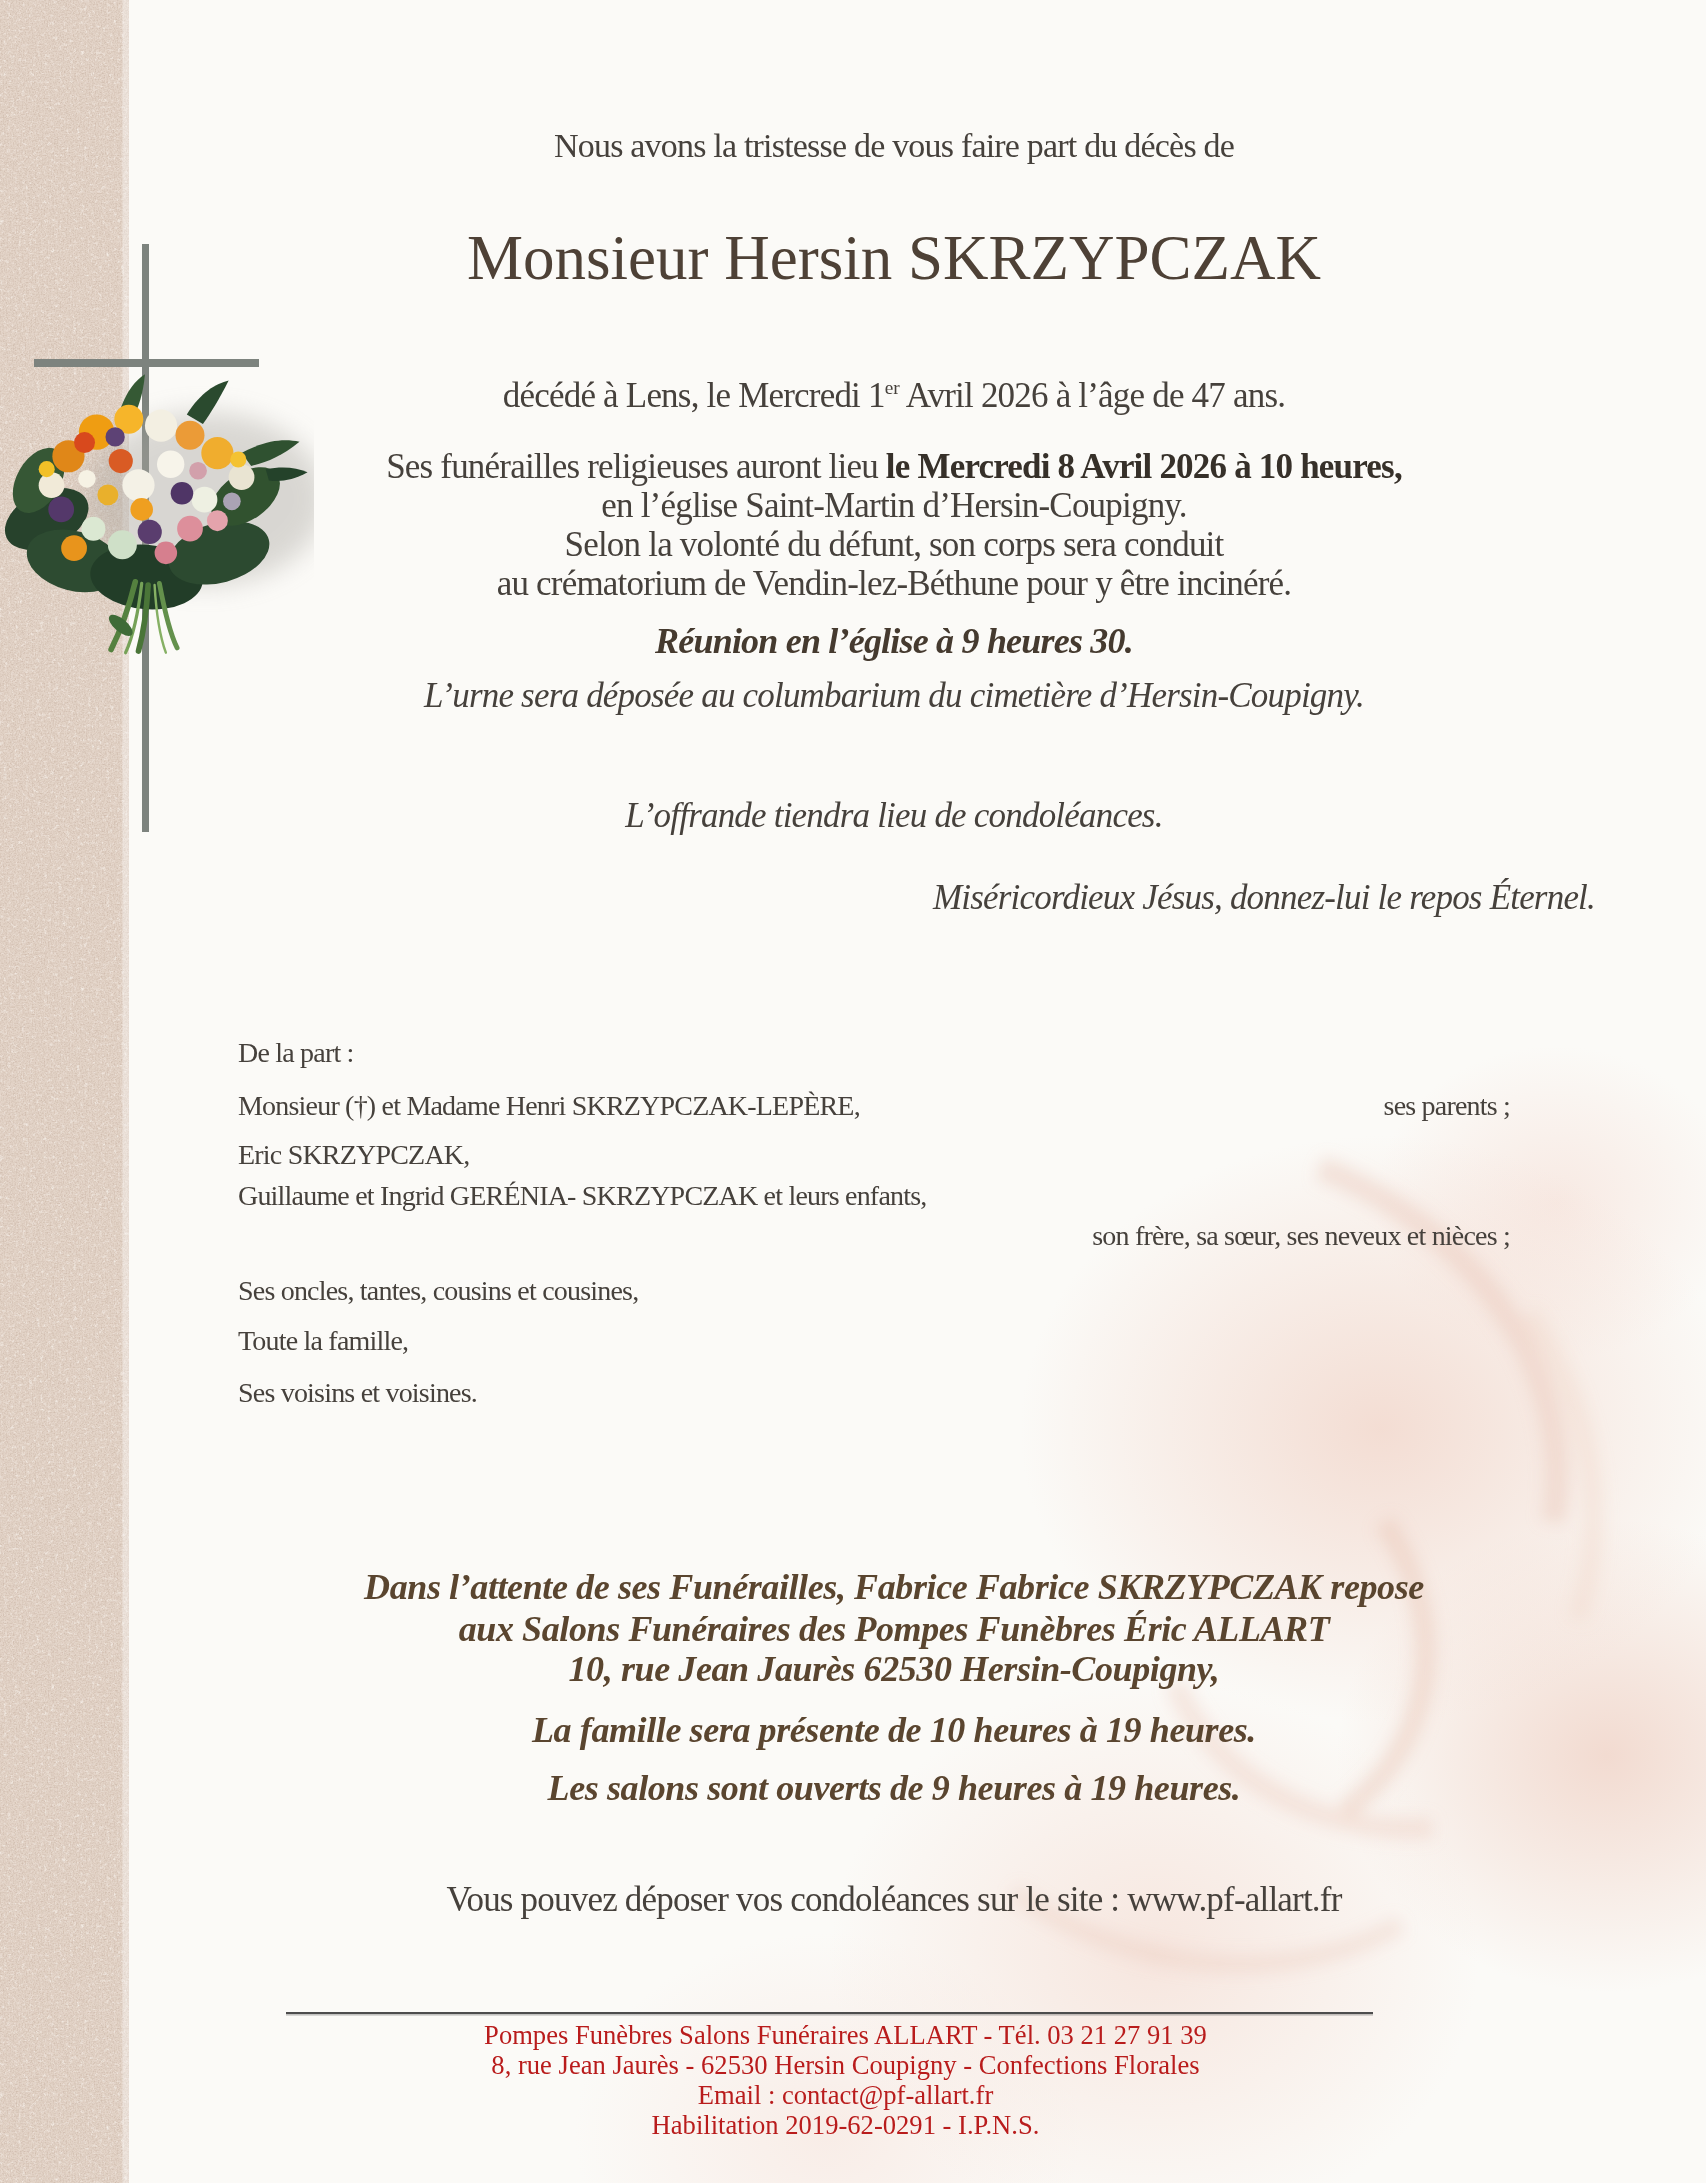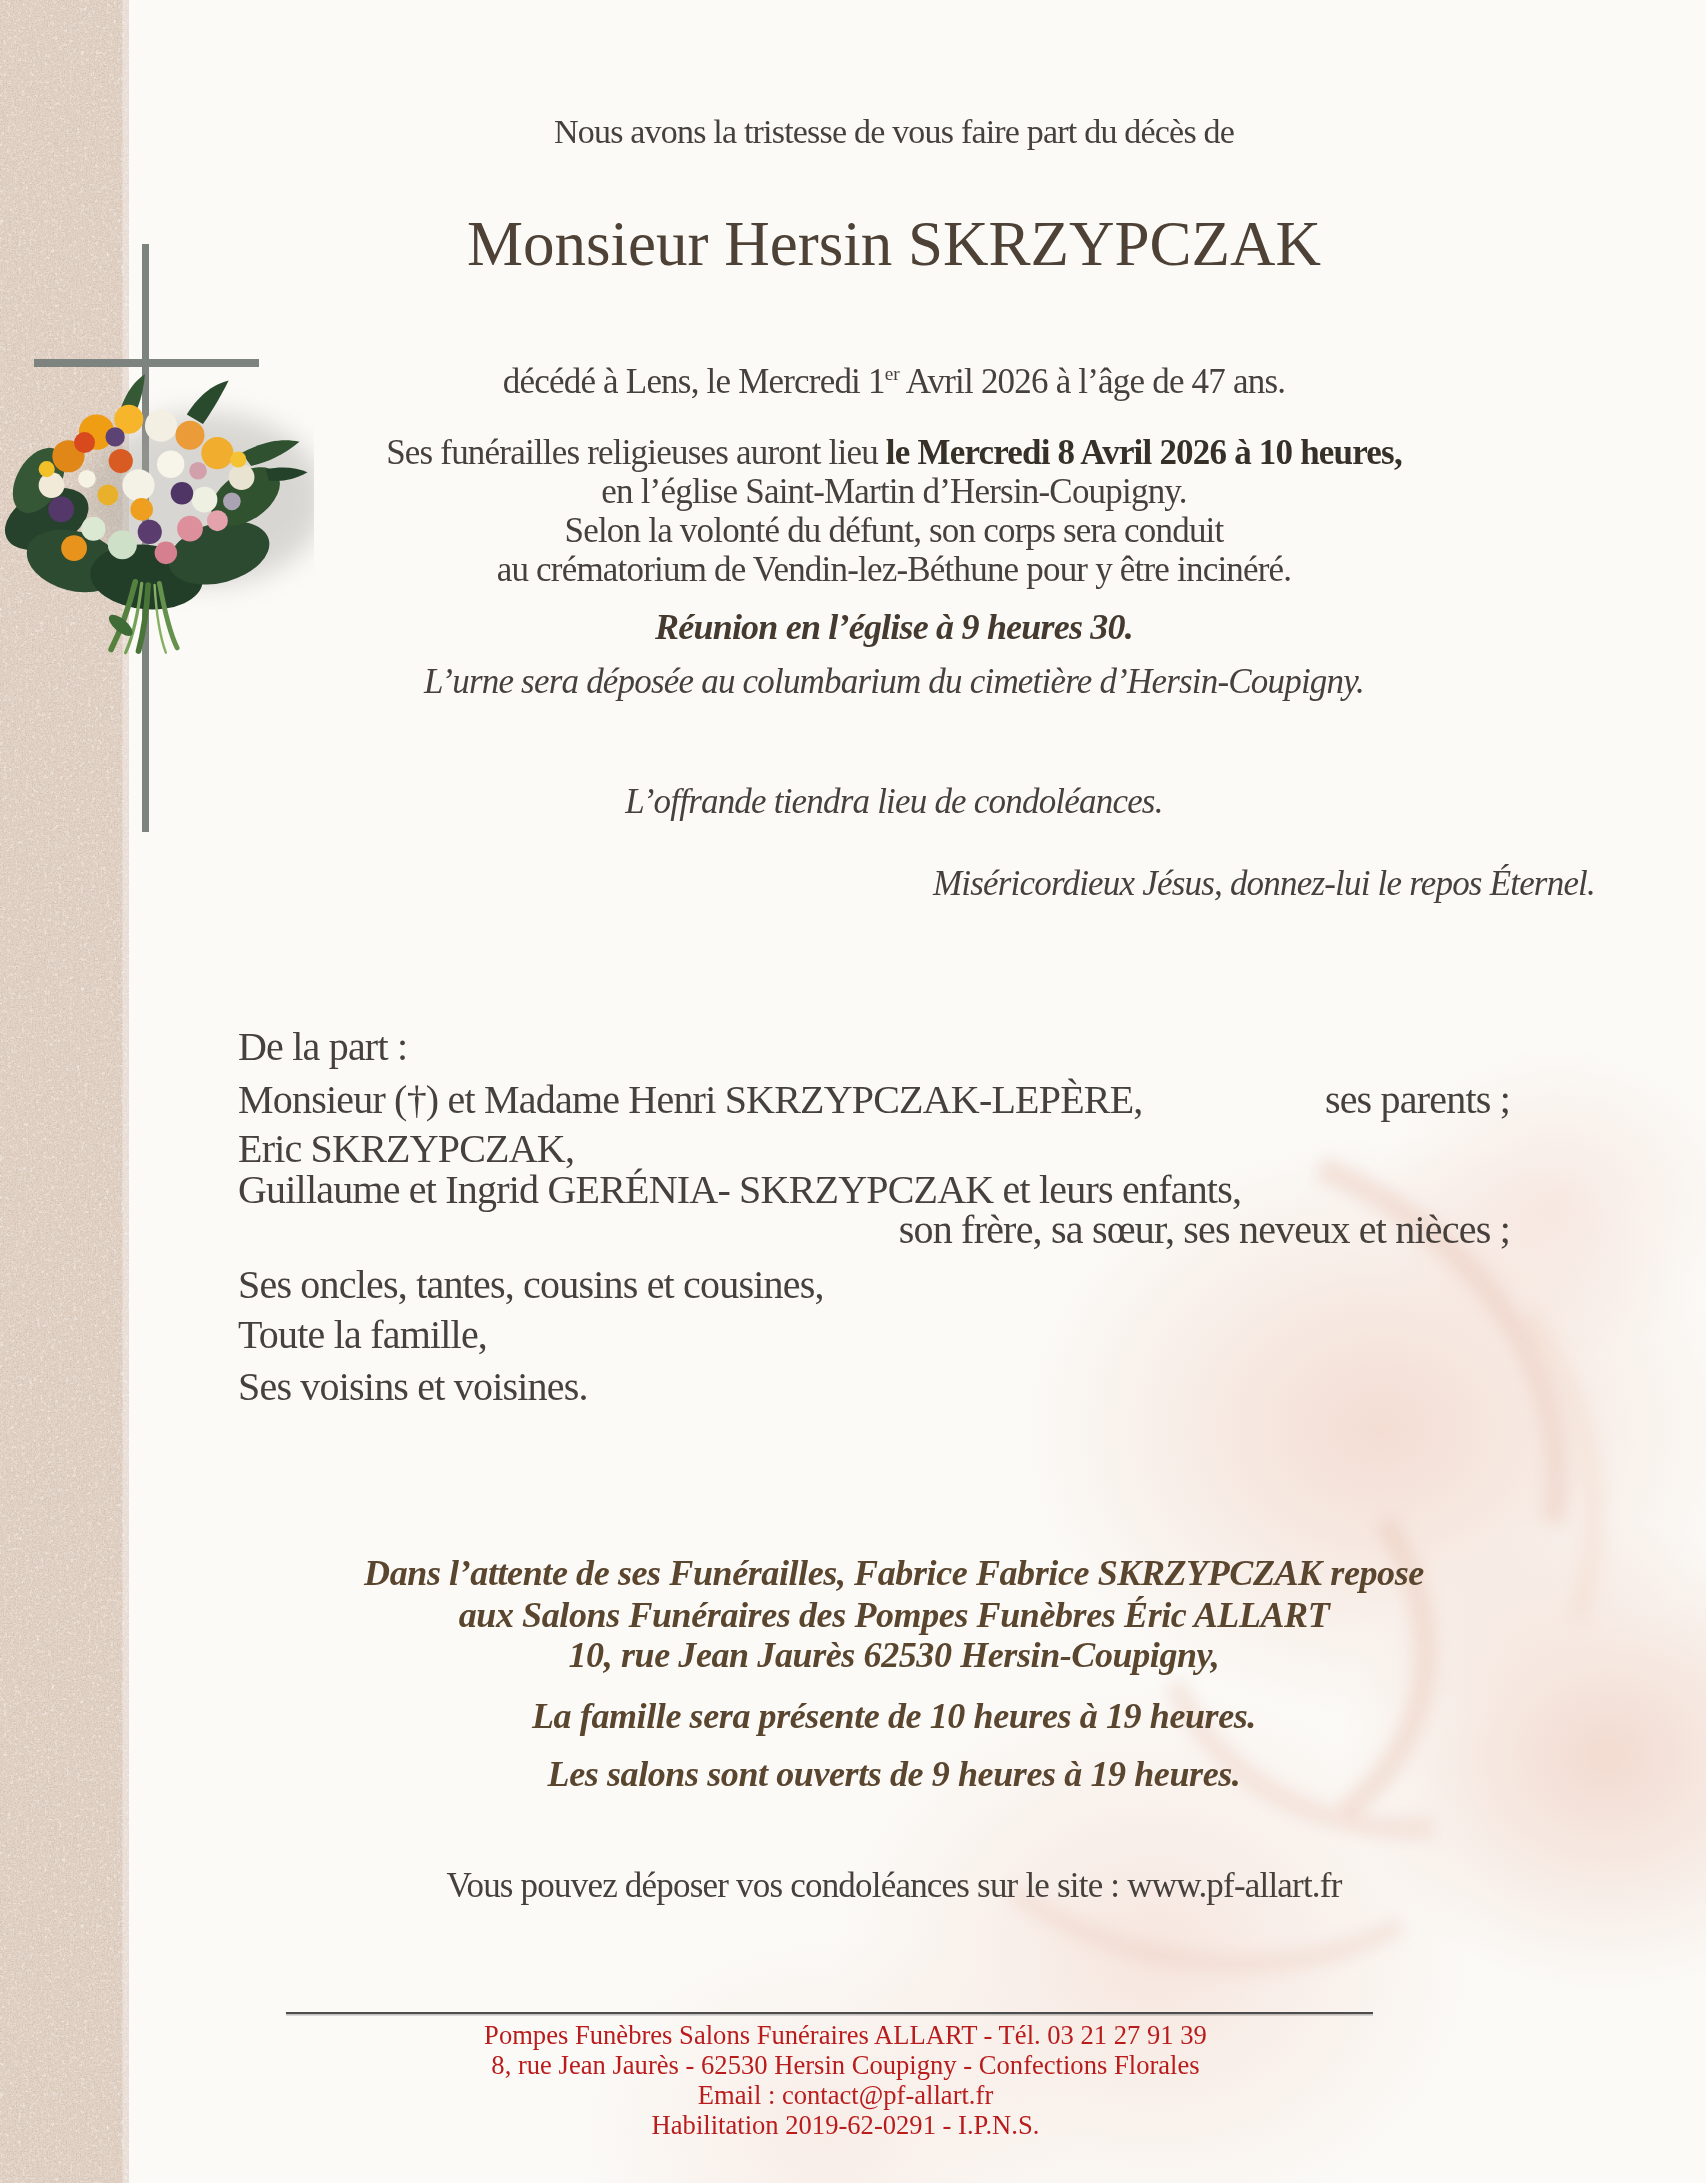"Nous avons la tristesse de" .content { top: 4px -> 18px }
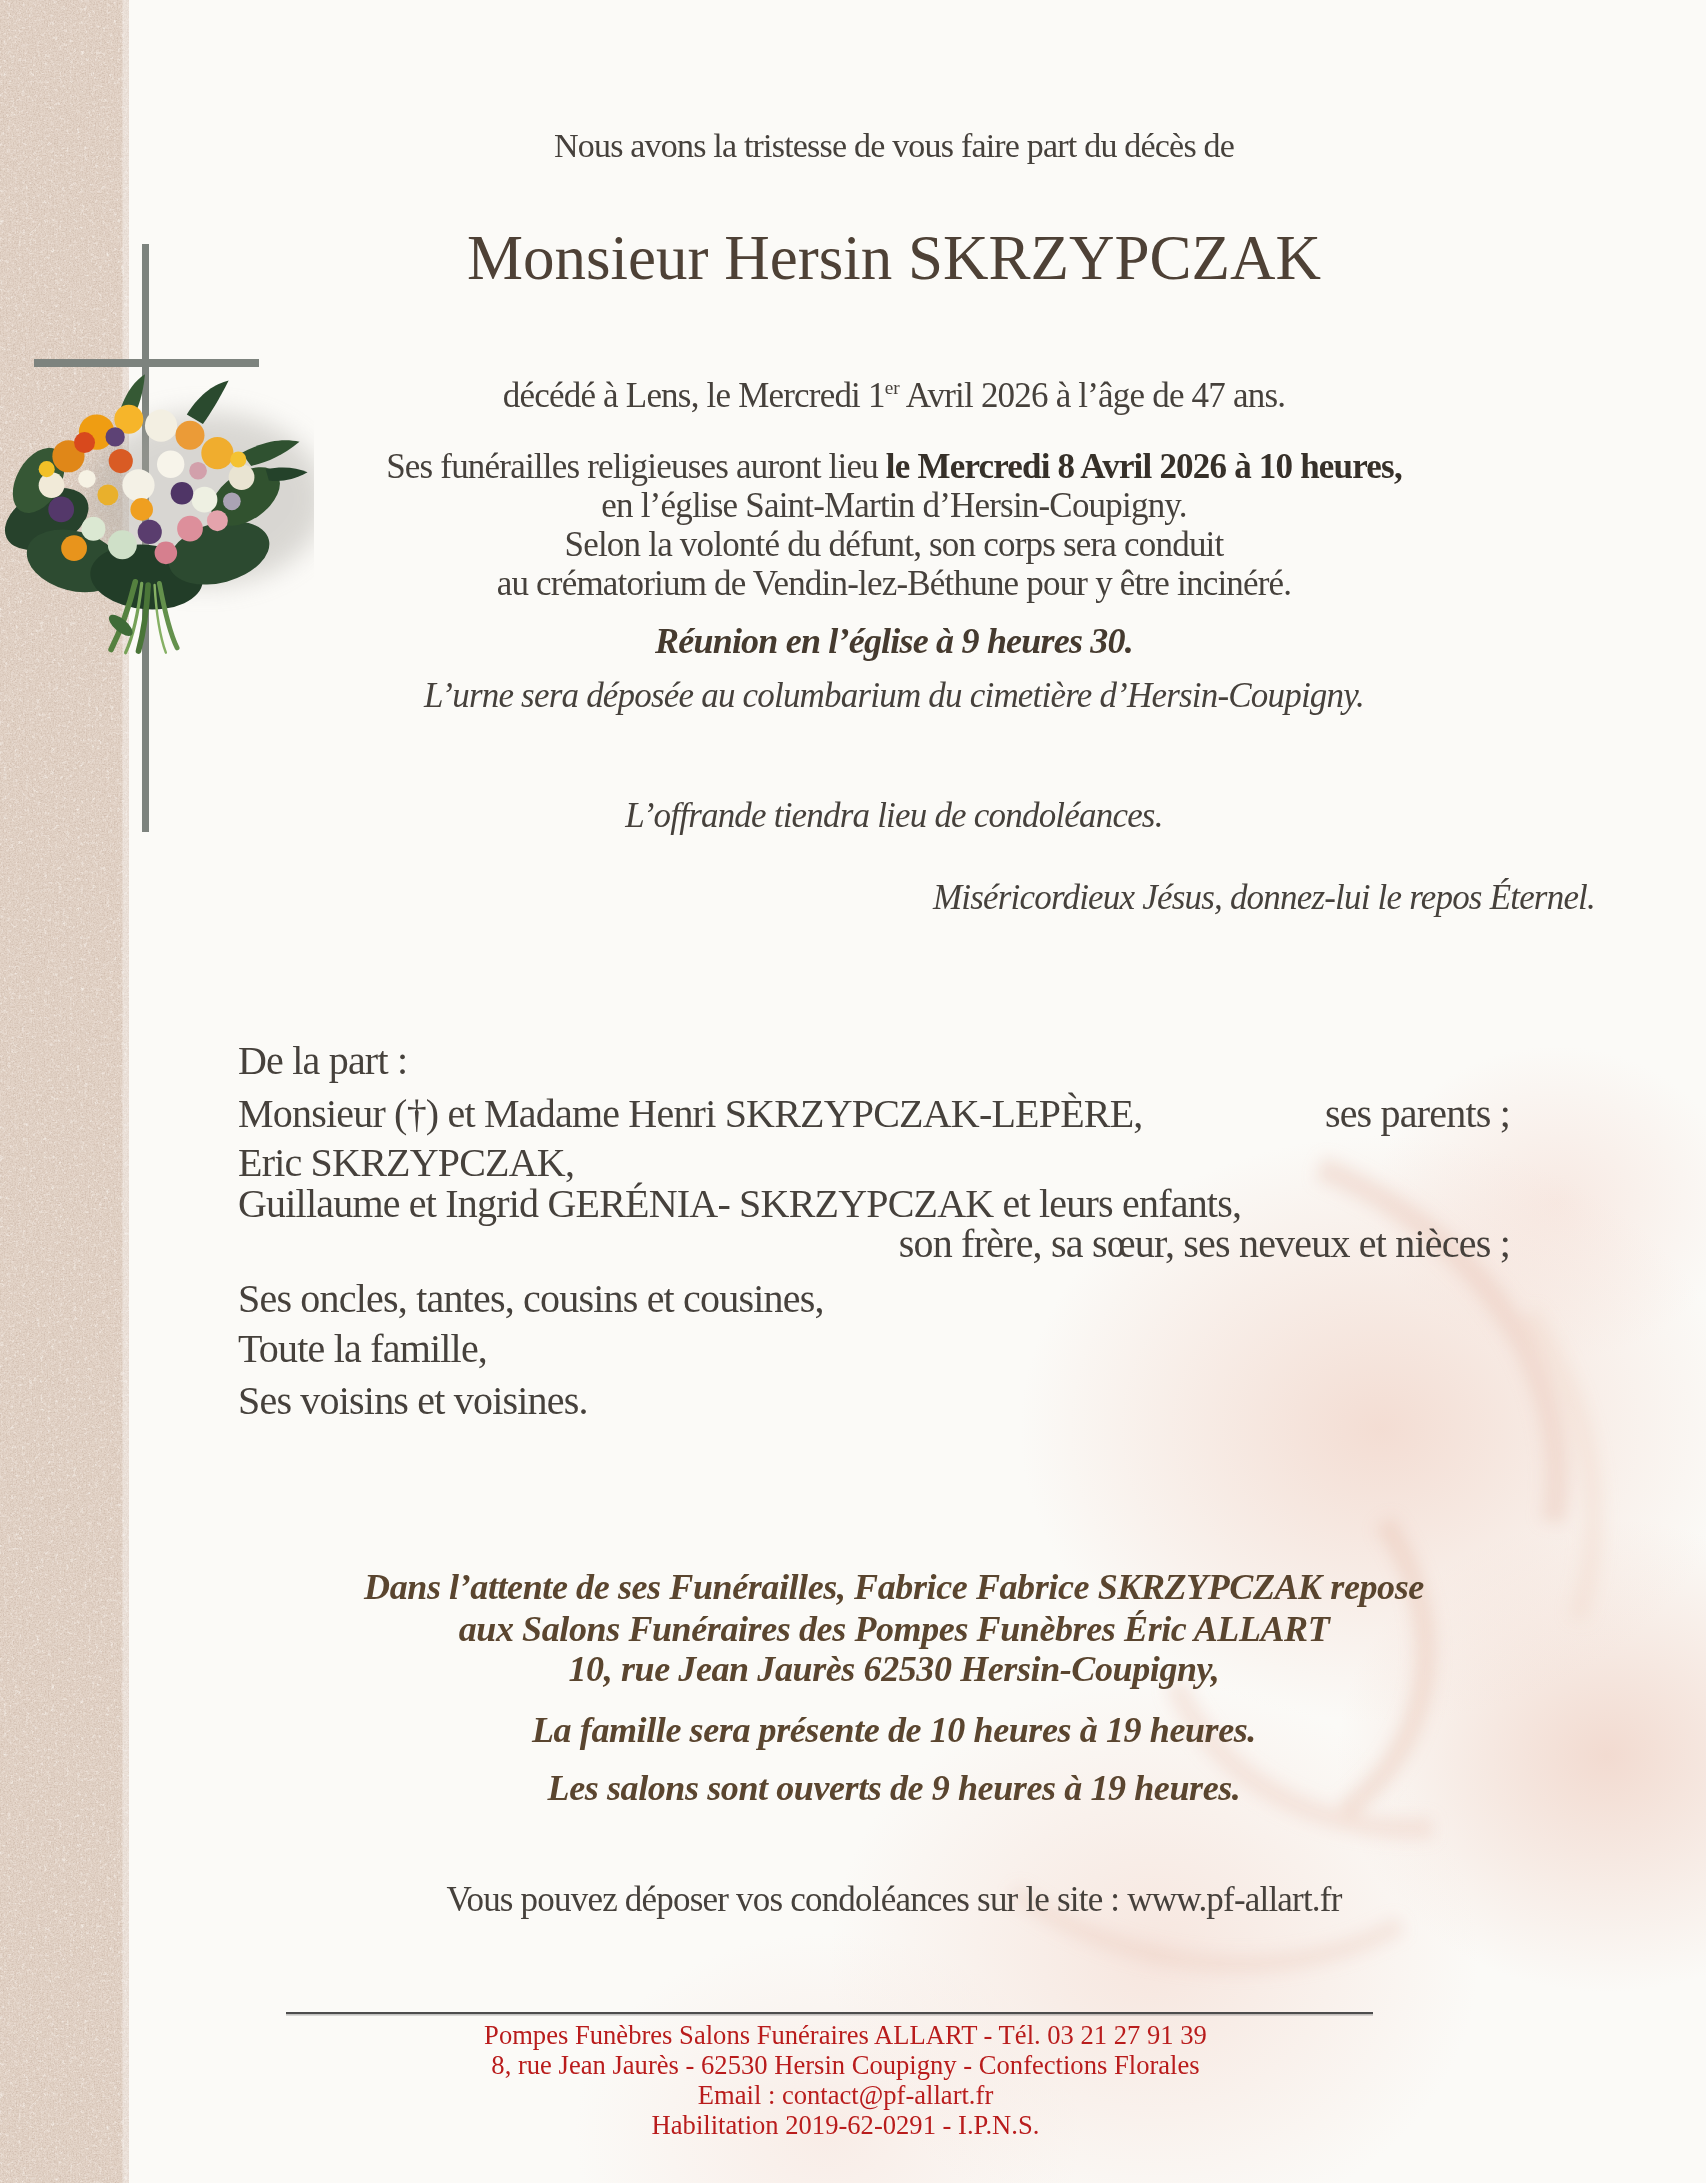"De la part :" .fam { font-size: 40px -> 28px }
